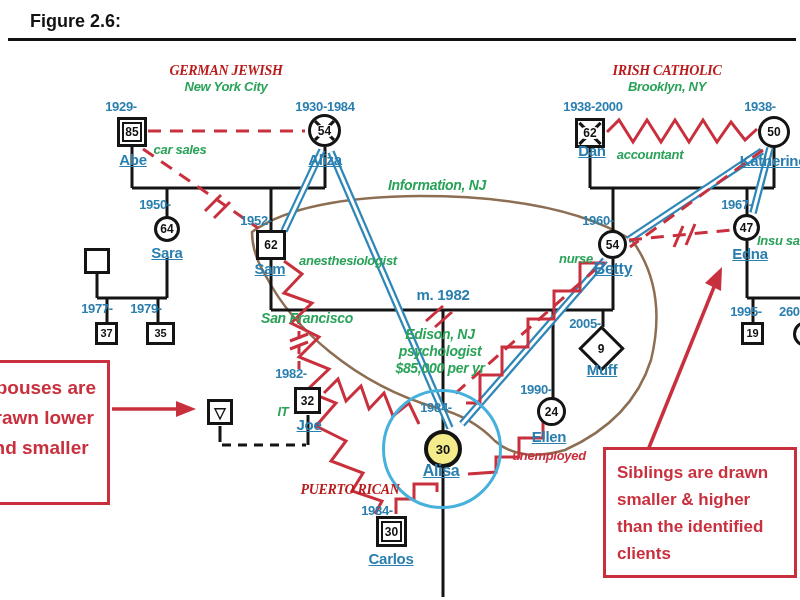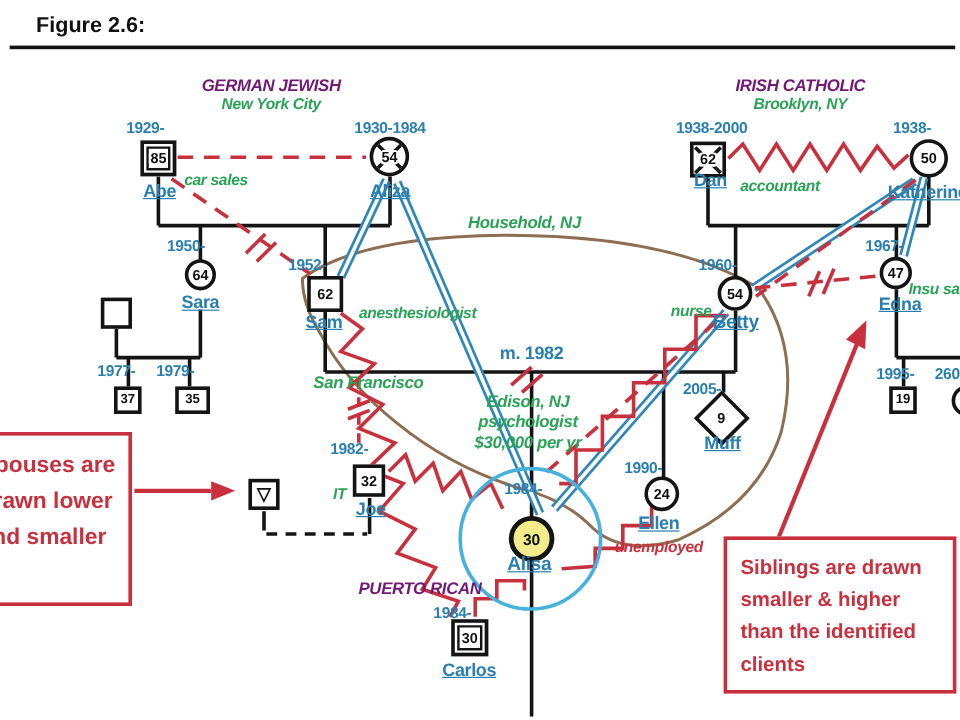"GERMAN JEWISH" .eth { color: #701a75 -> #b91c1c; font-family: none -> Liberation Serif, serif }
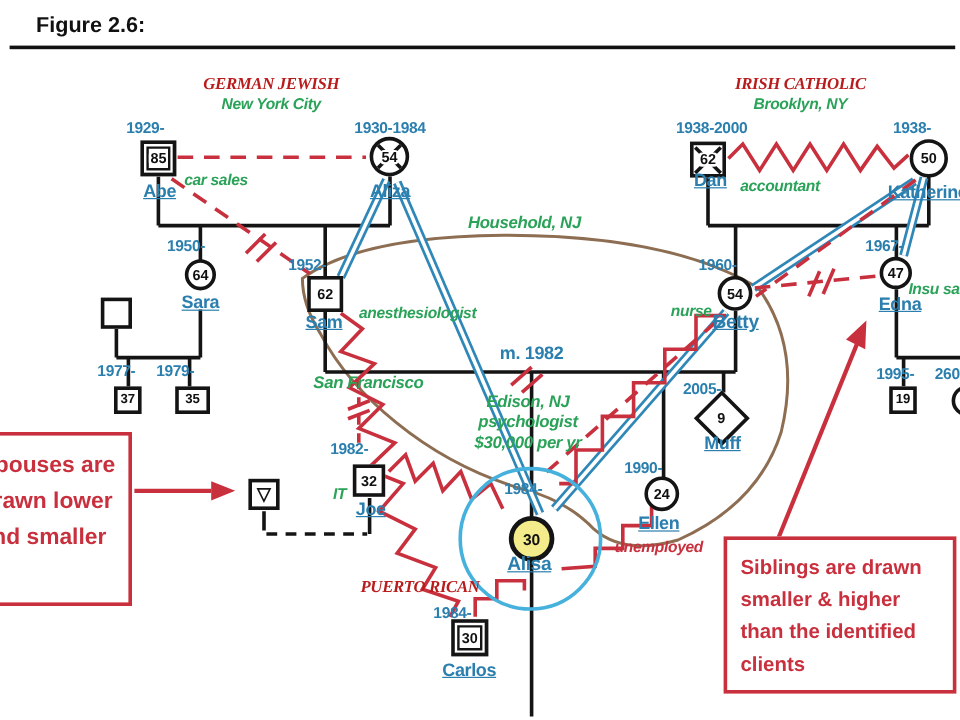"Household, NJ" div.lbl { text: Household -> Information }
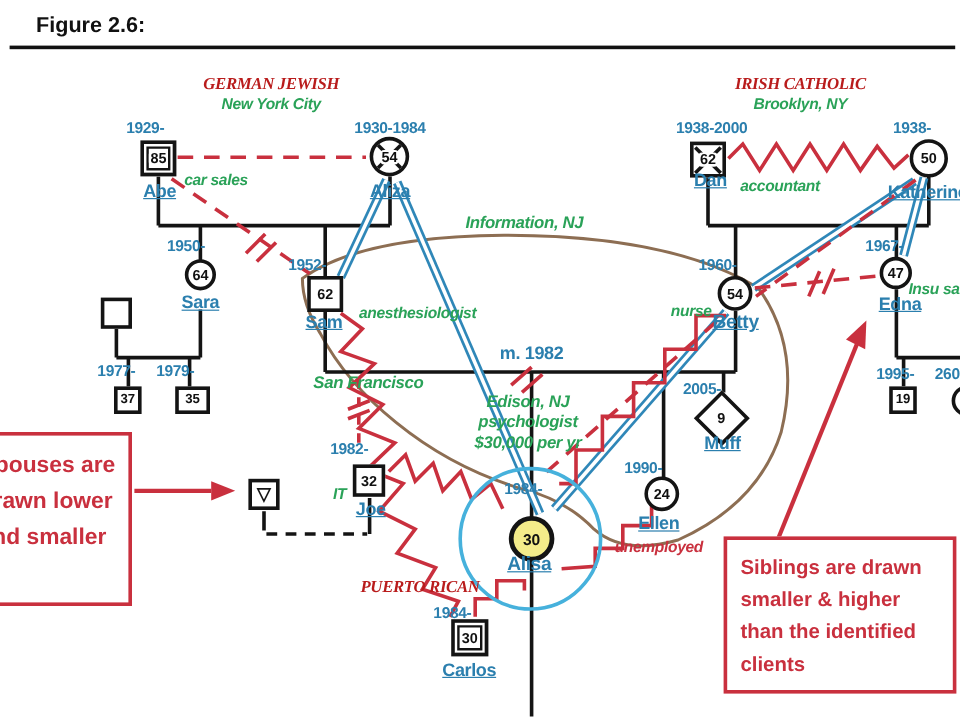"$30,000 per yr" div.lbl { text: $30,000 -> $85,000 }
